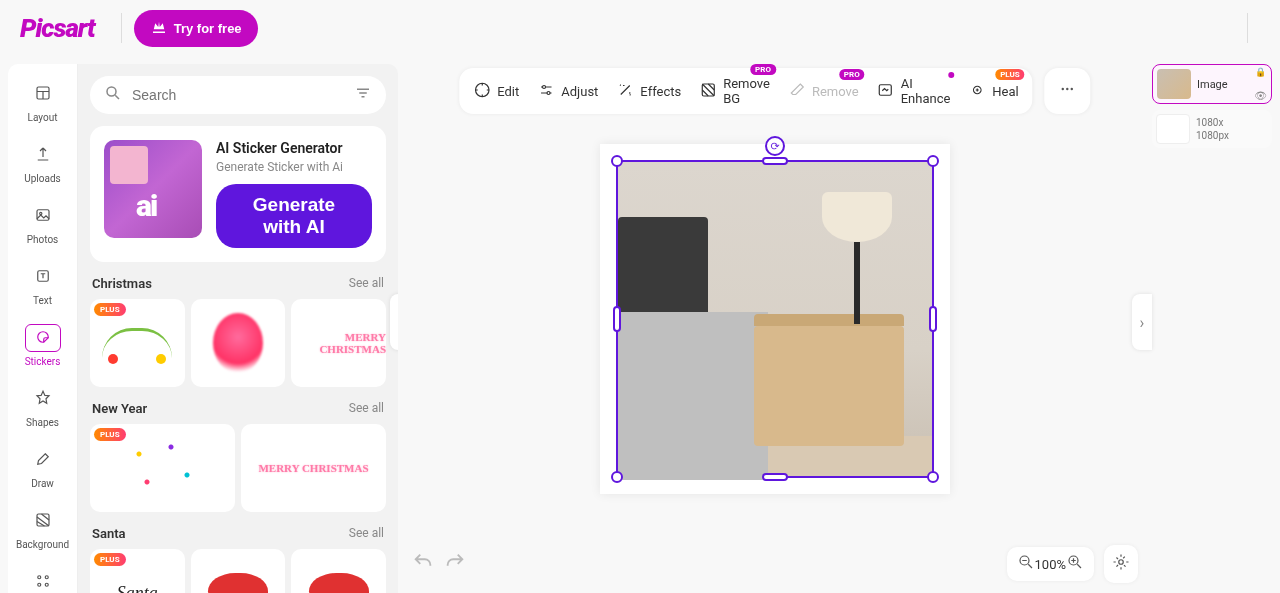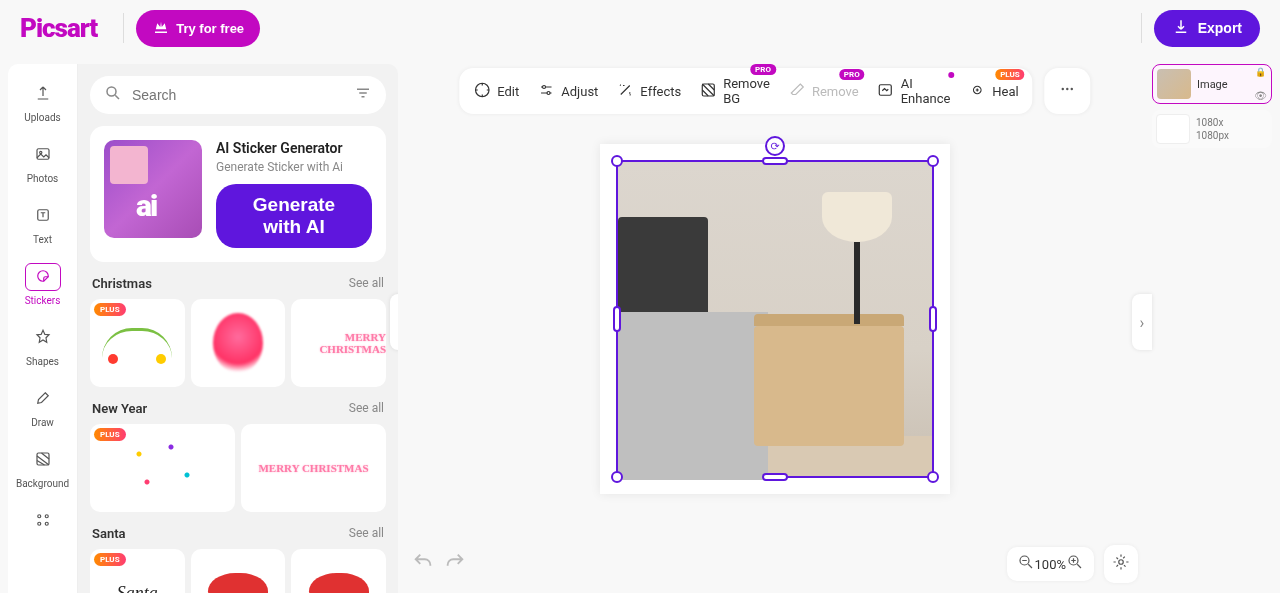"Picsart" .logo { font-style: none -> italic }
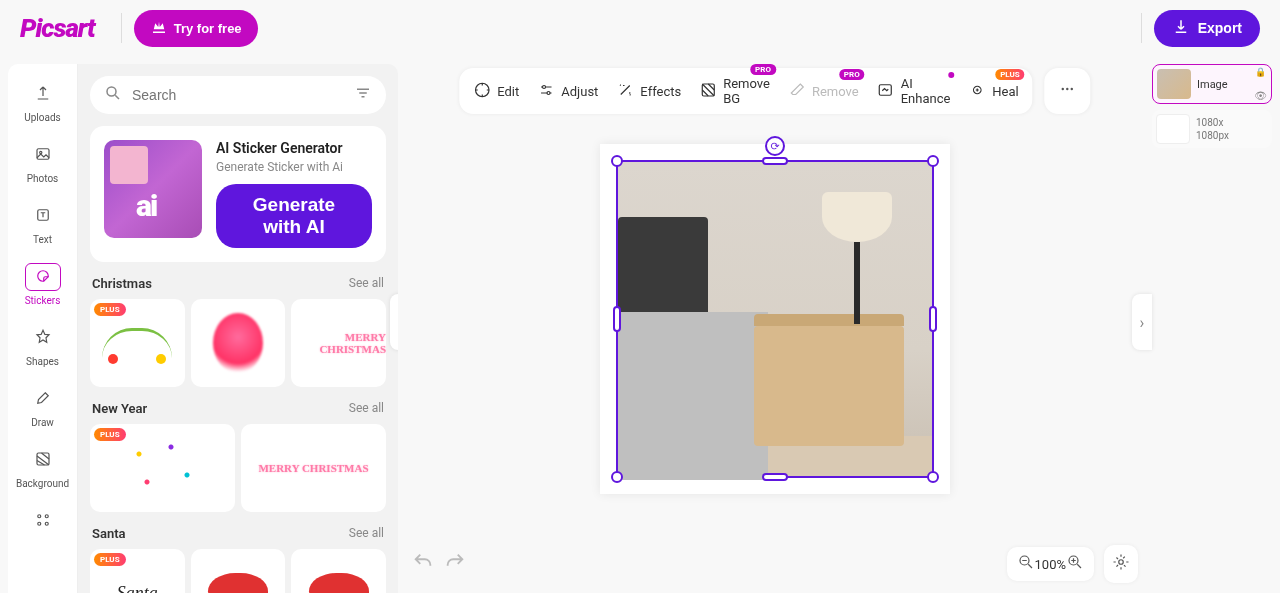"Export" button.export-btn { html: <button> <span> <svg> <path></path> </svg> </span> <span>Export</span> </button> -> none }
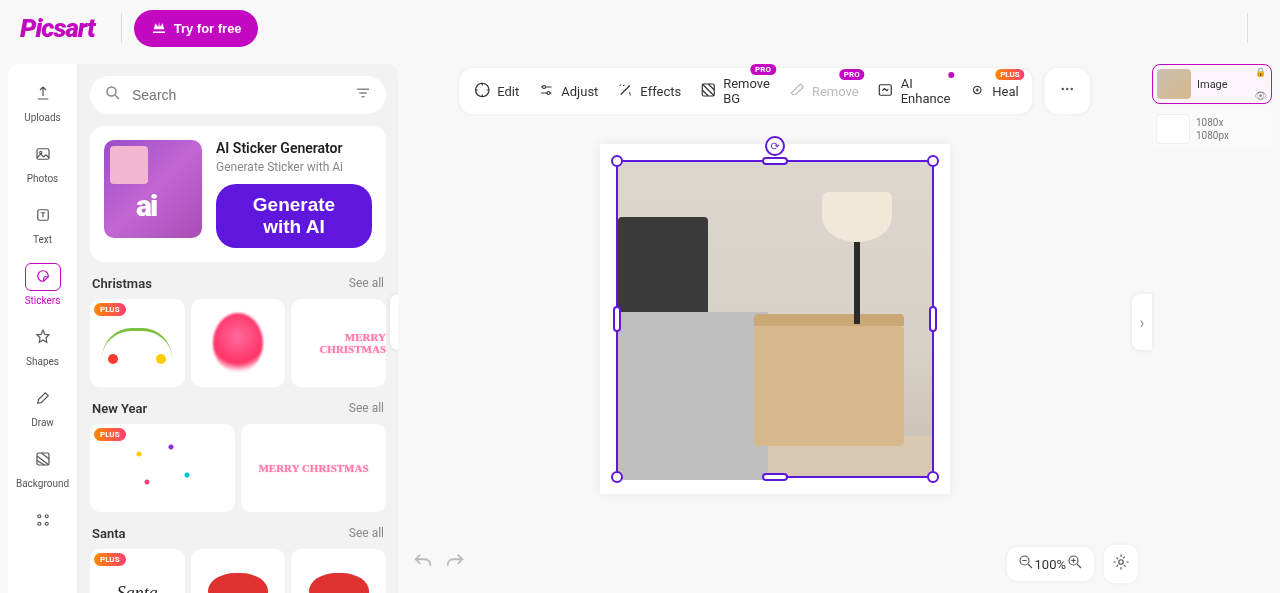"Layout" div.nav-item { html: none -> <div> <div> <span><svg> <rect></rect> <path></path> </svg></span> </div> <span>Layout</span> </div> }
